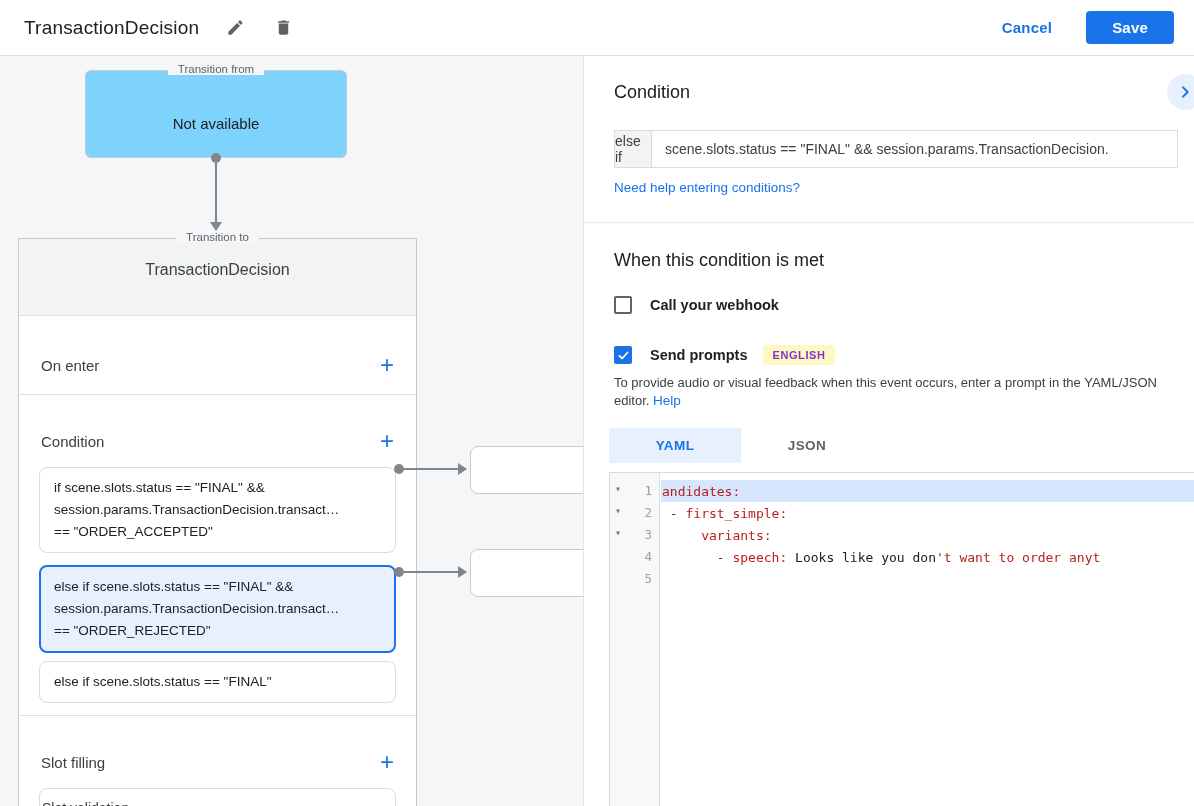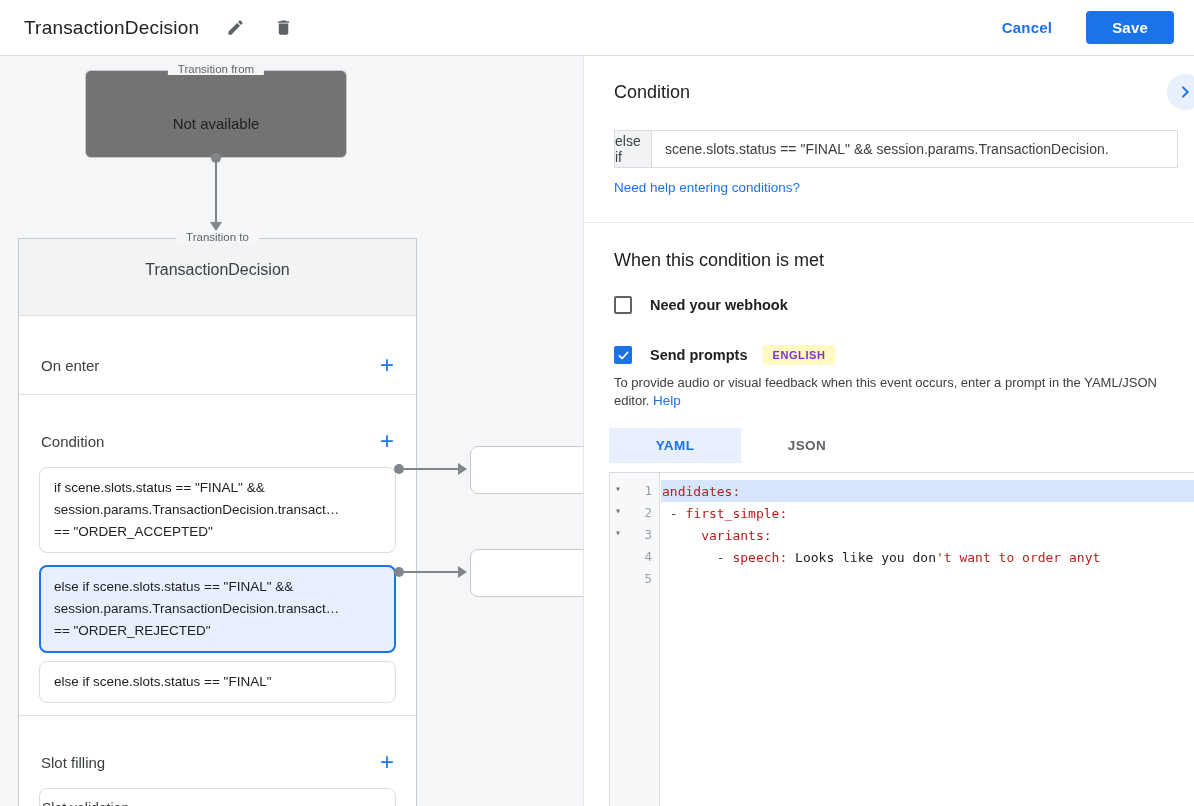"Transition from" .tfrom-box { background: #737373 -> #7dd3fc }
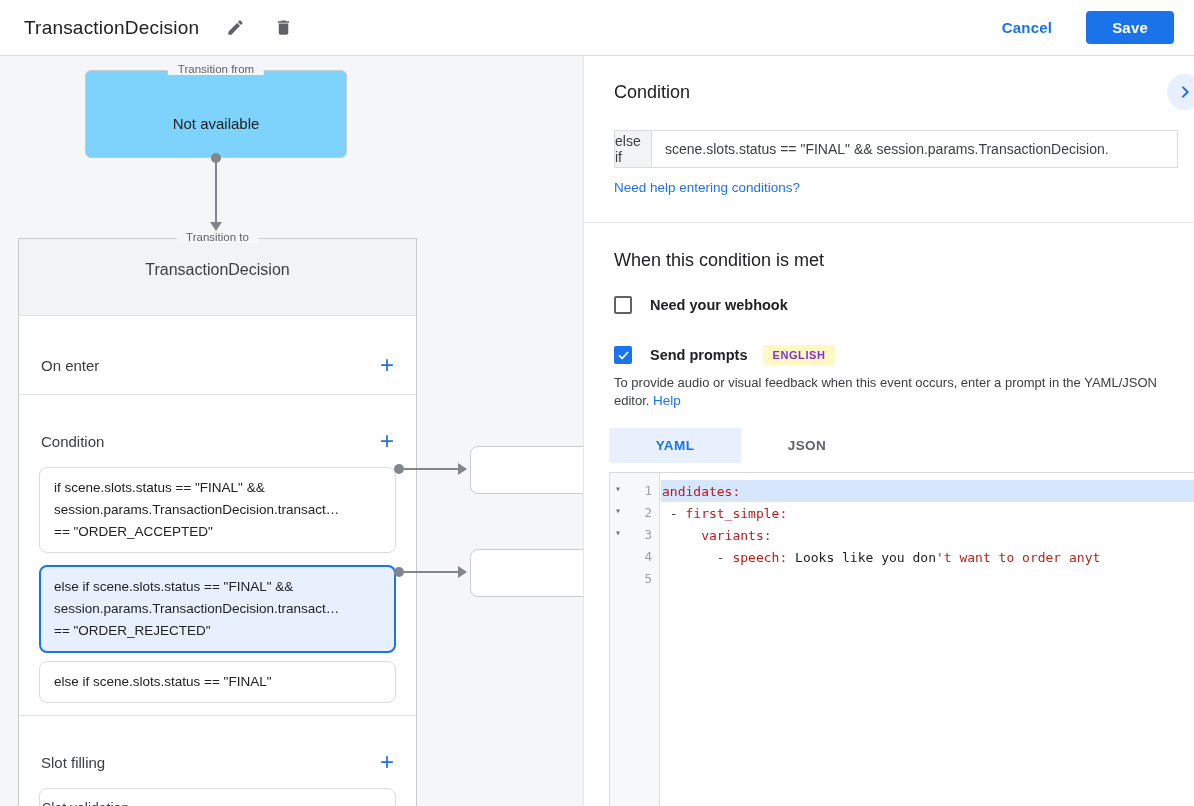"Need your webhook" span.check-label { text: Need -> Call }
